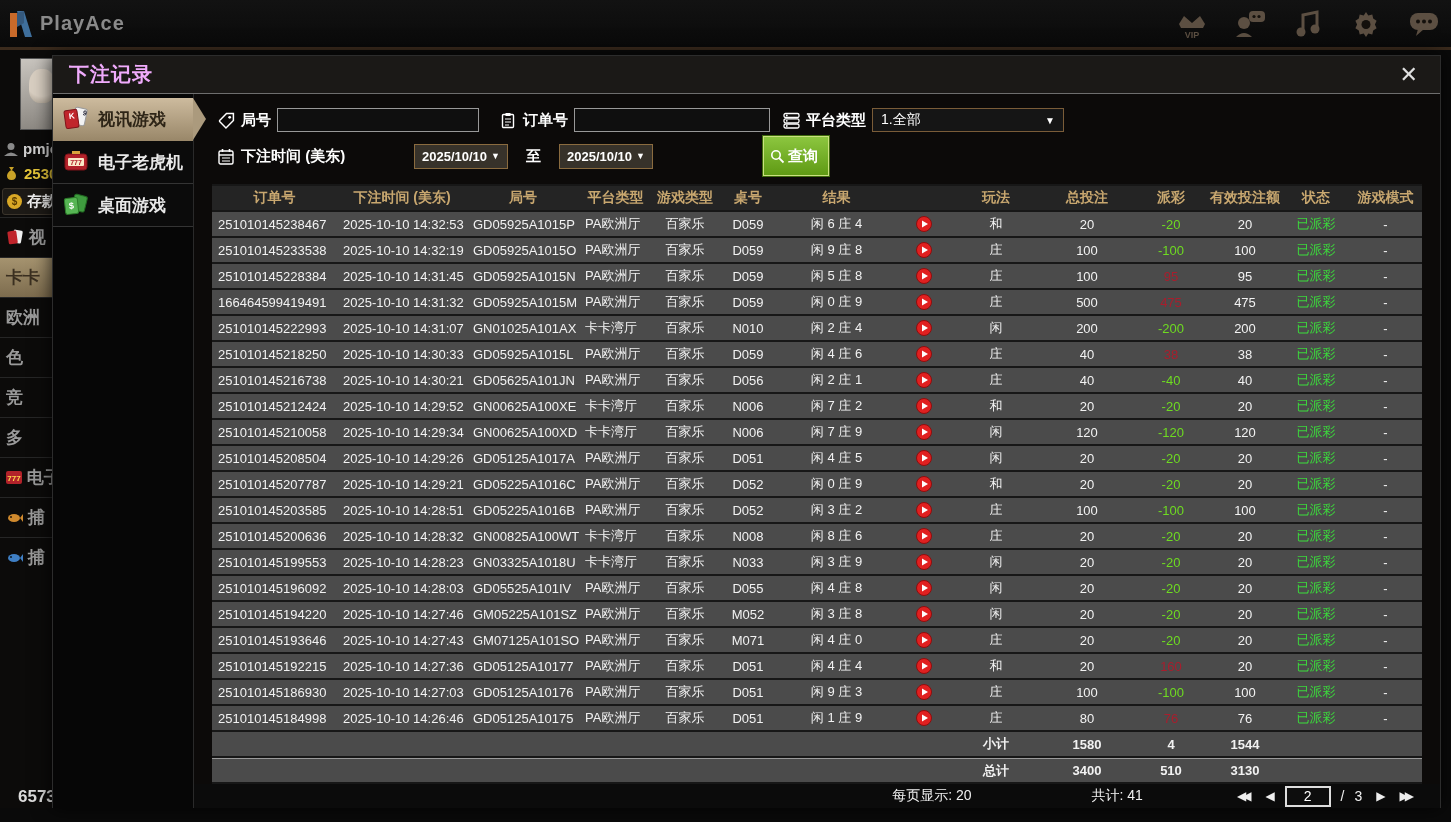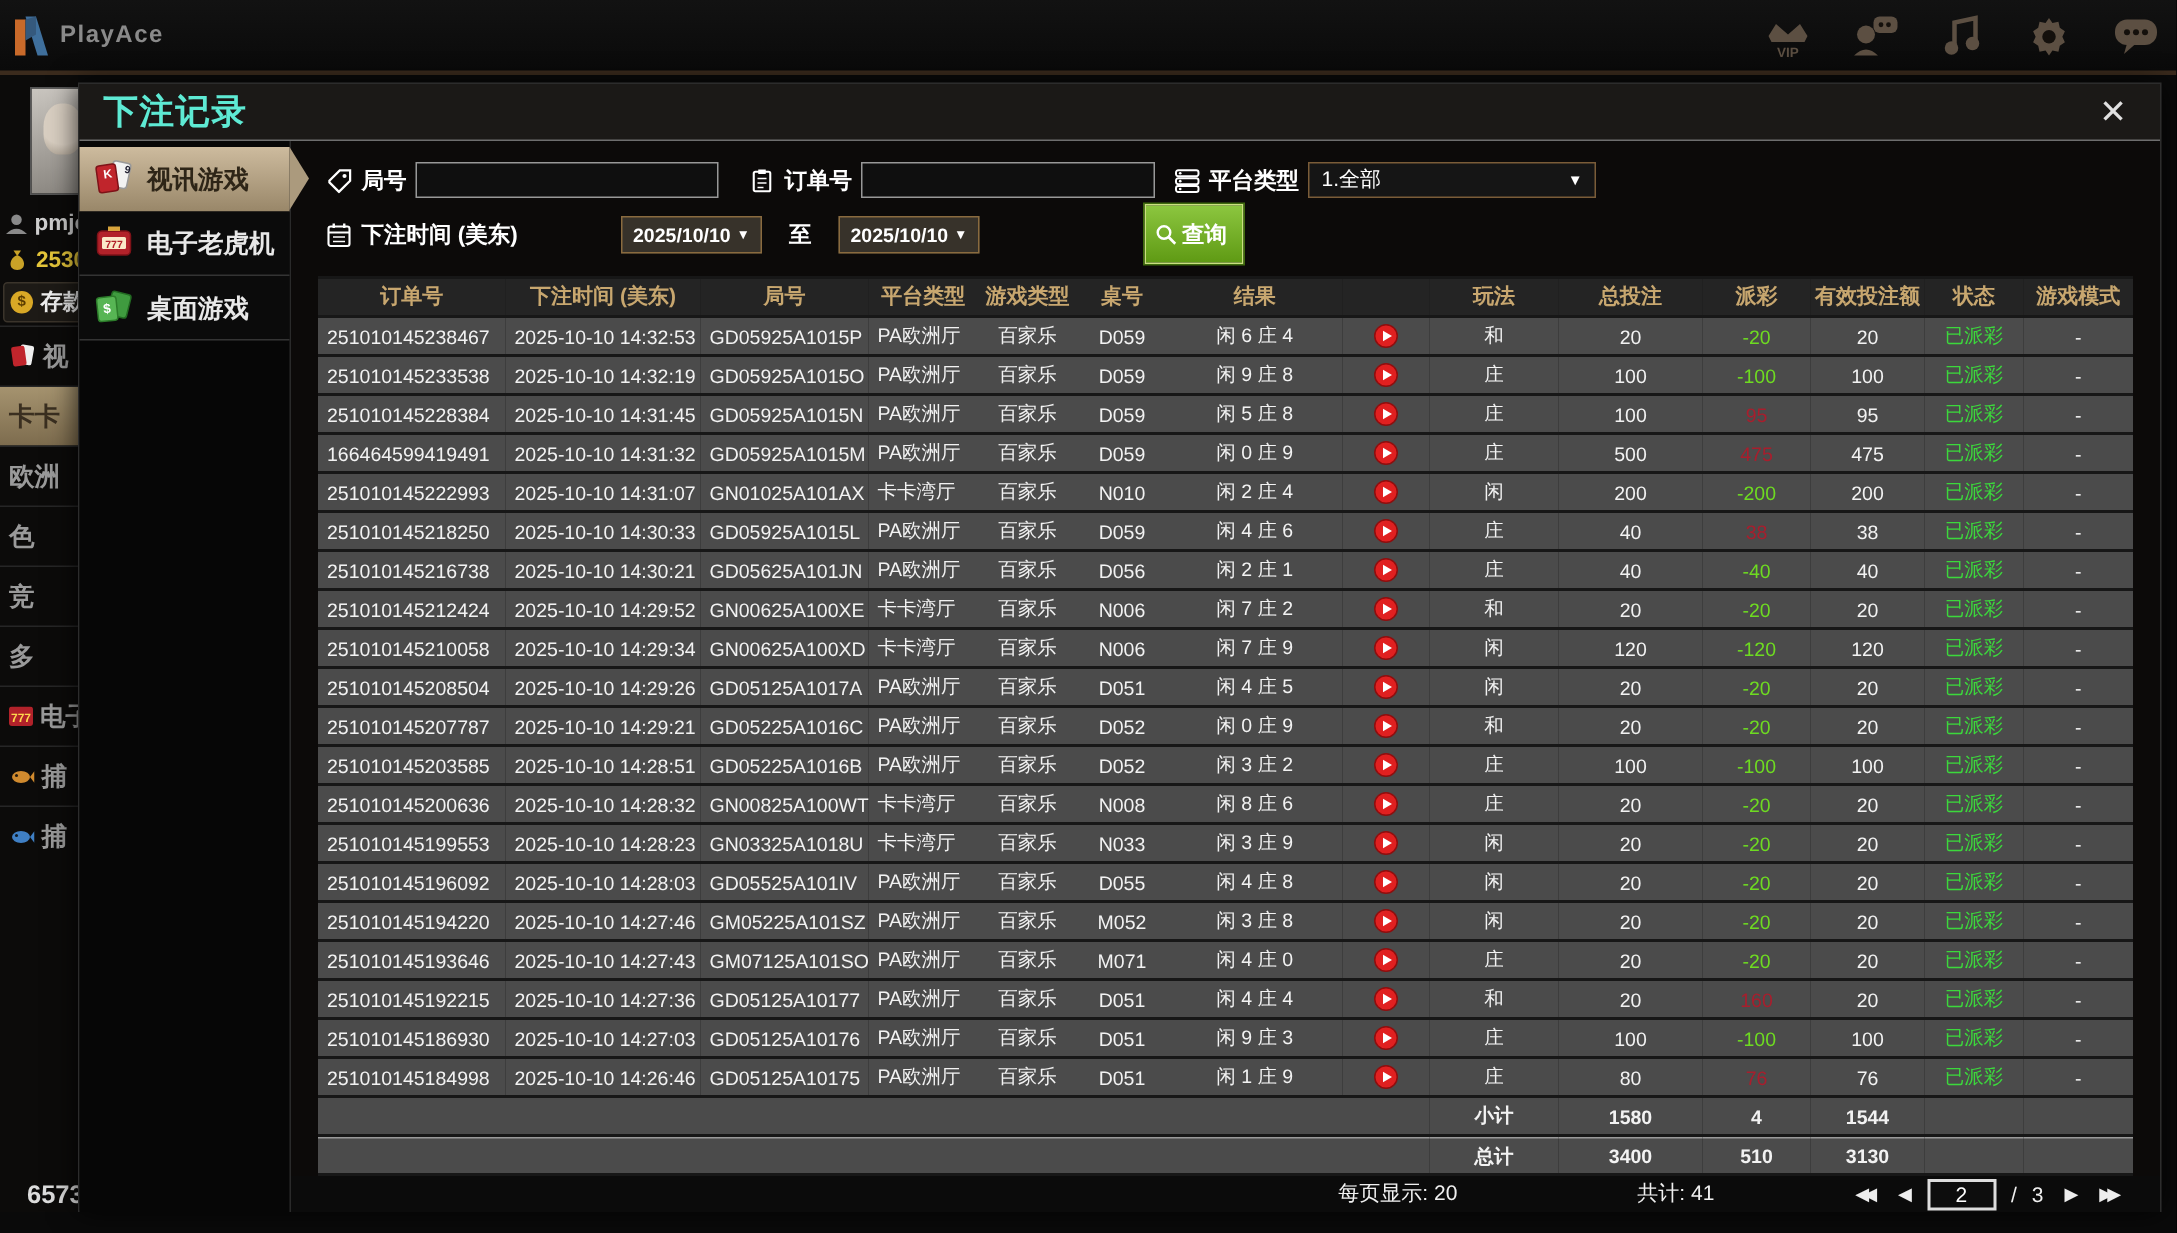"PlayAce" .logo-text { font-size: 16px -> 20px }
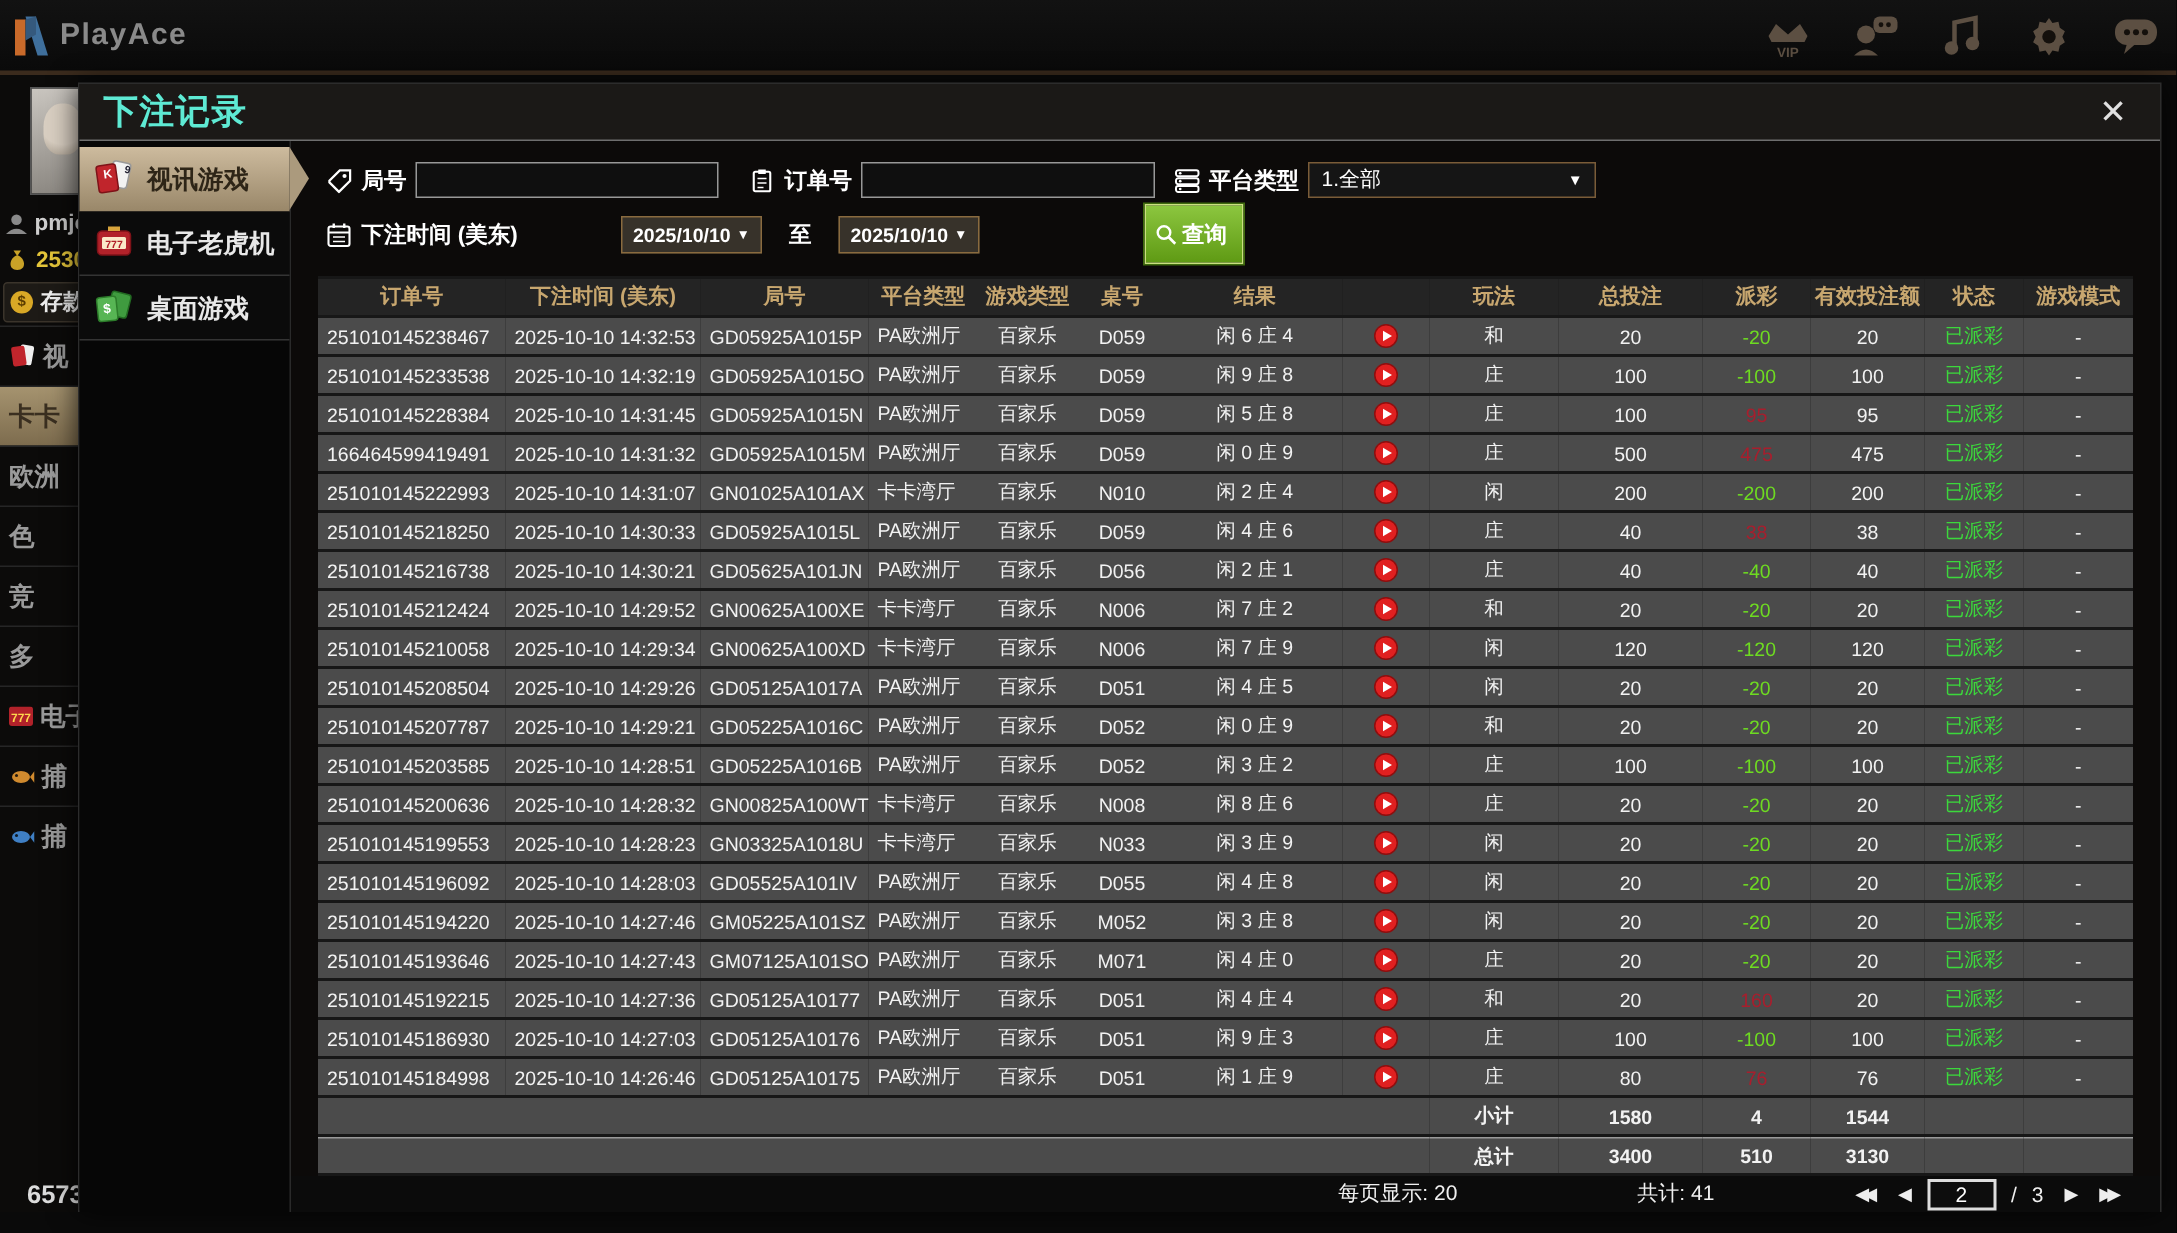"下注记录" .modal-title { color: #5eead4 -> #f0abfc; font-size: 23px -> 20px }
